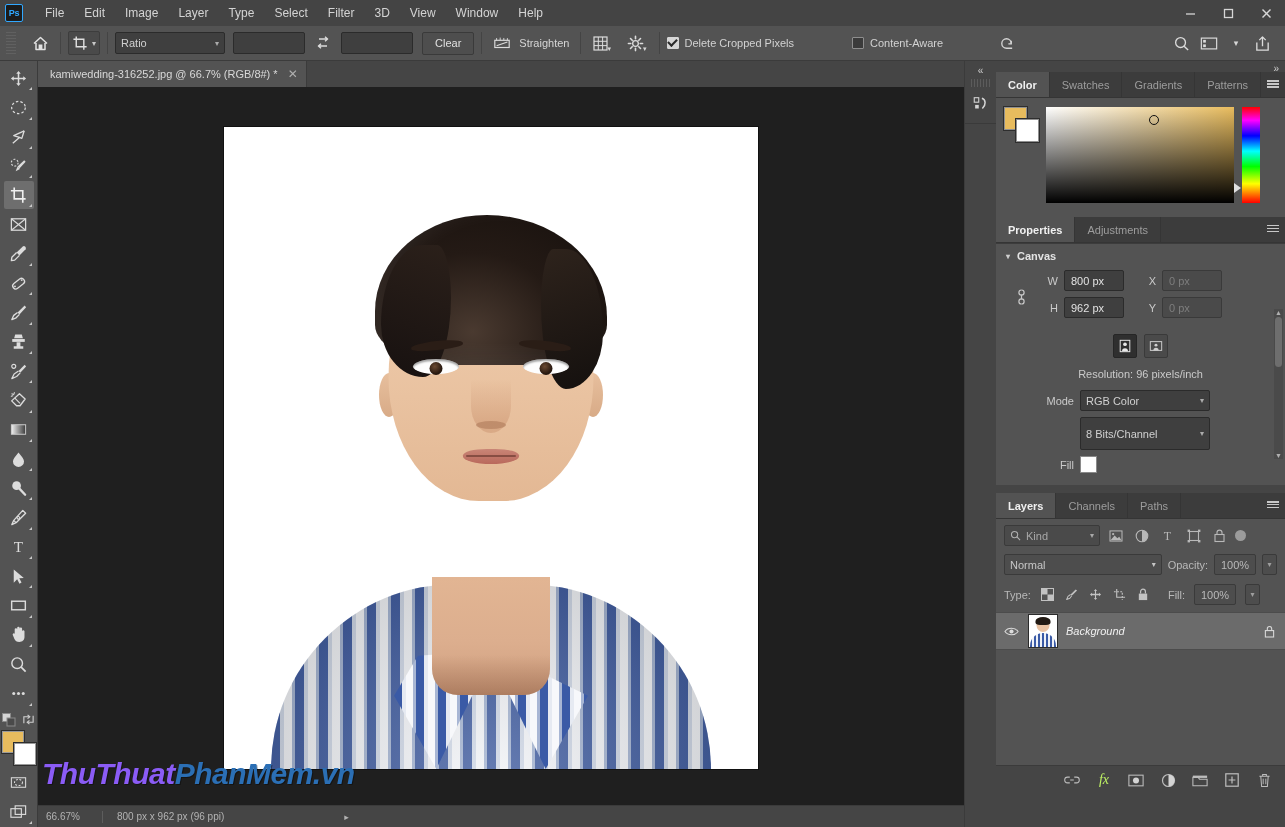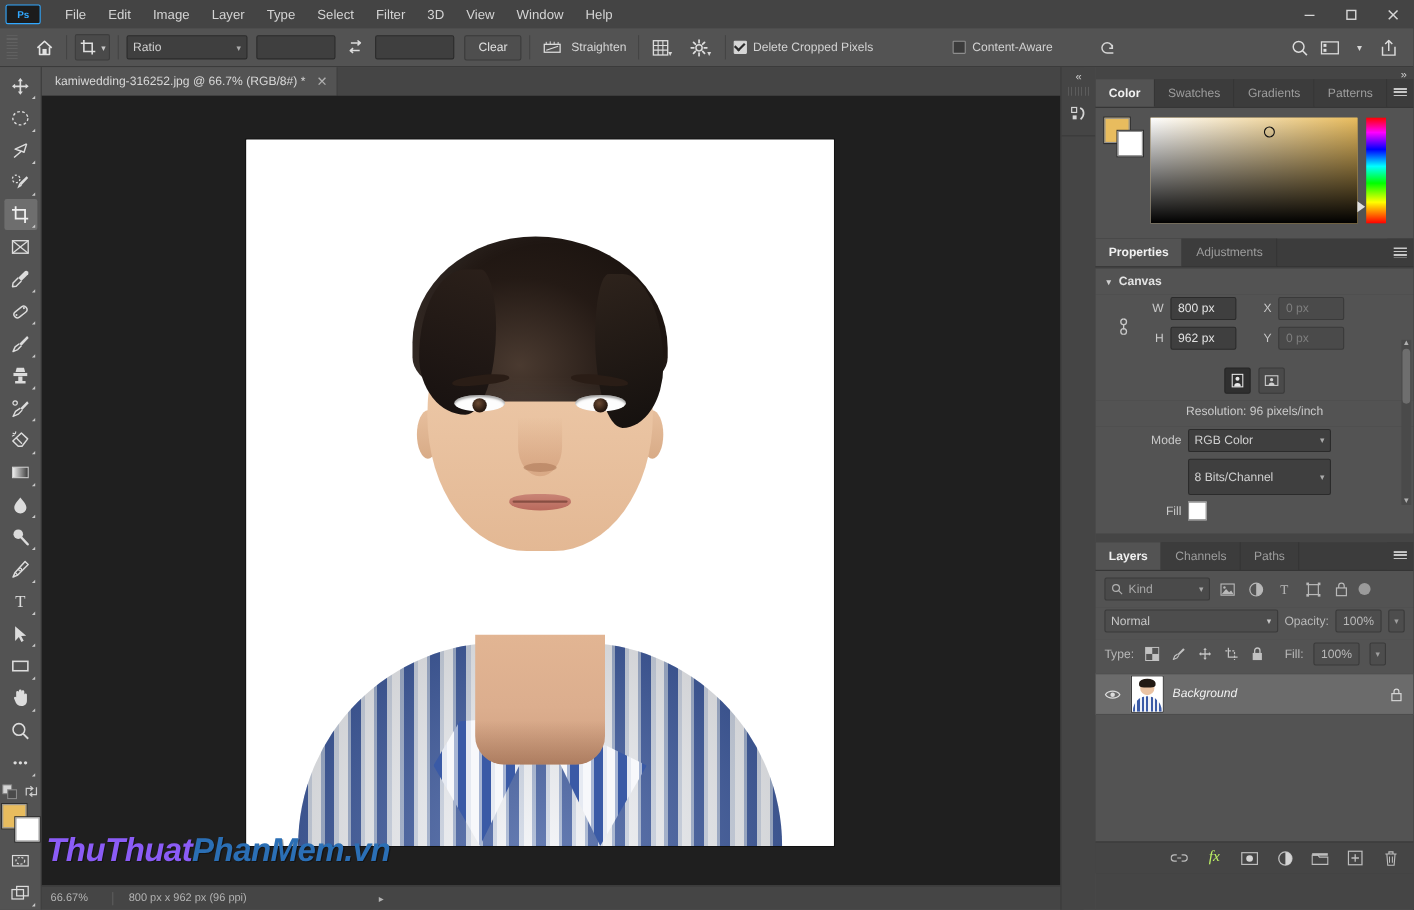"Ps" .ps-logo { width: 32px -> 18px }
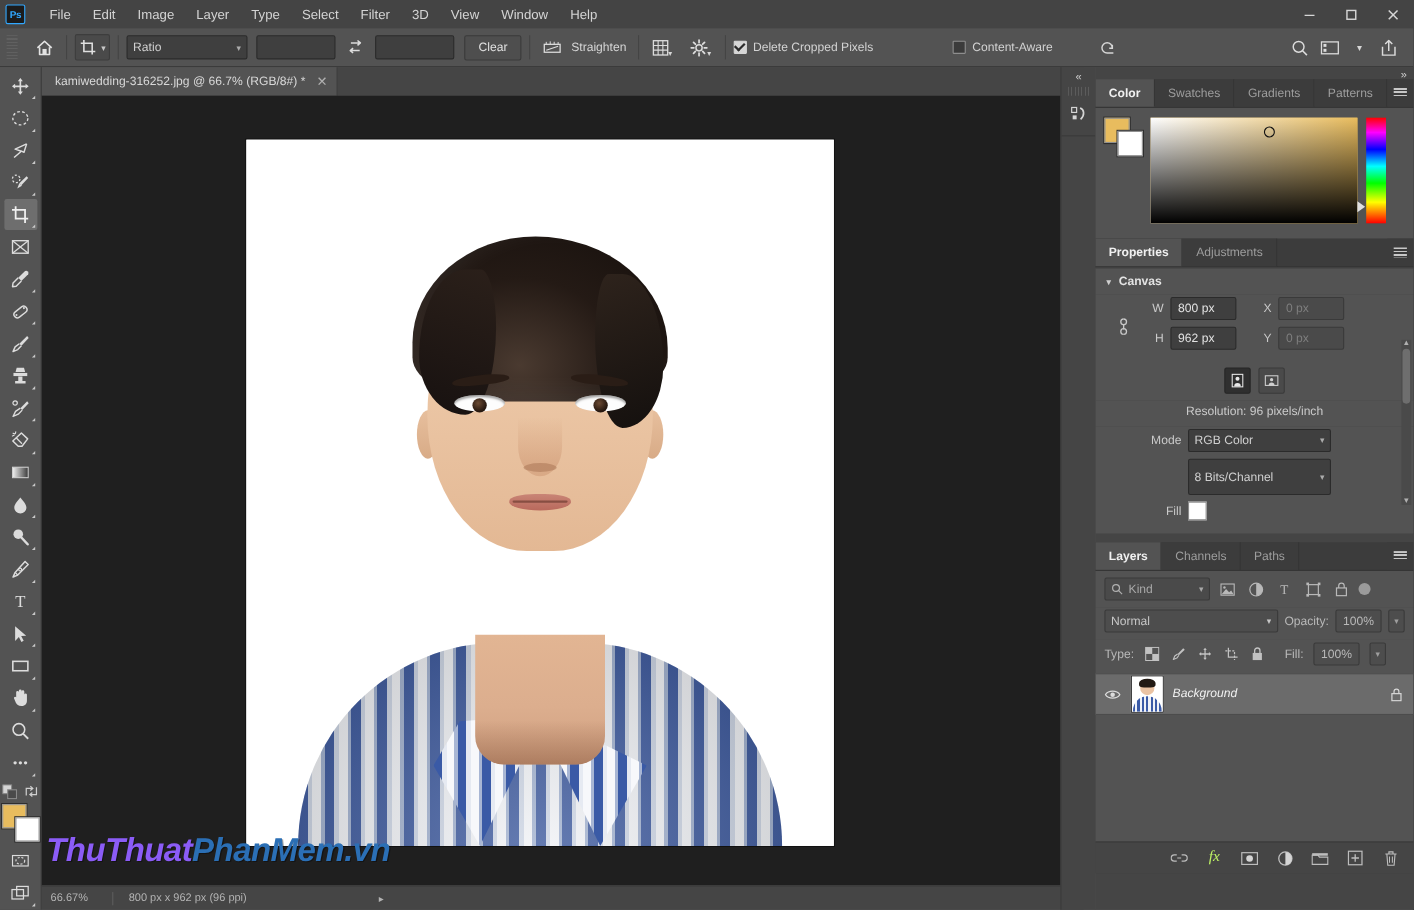"Content-Aware" div.chk { margin-left: 32px -> 18px }
